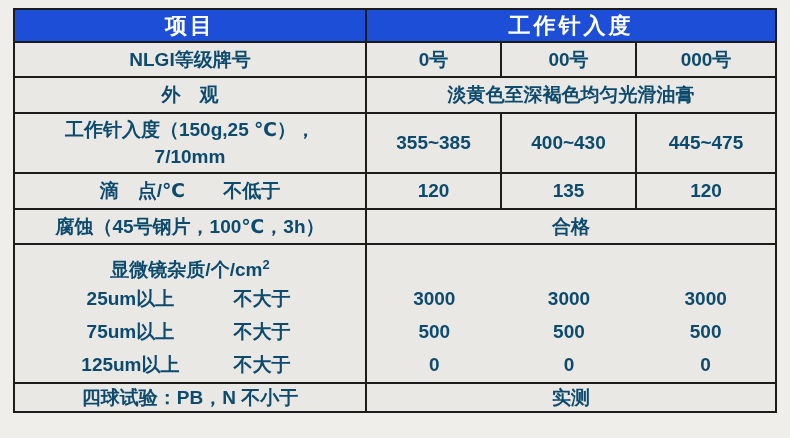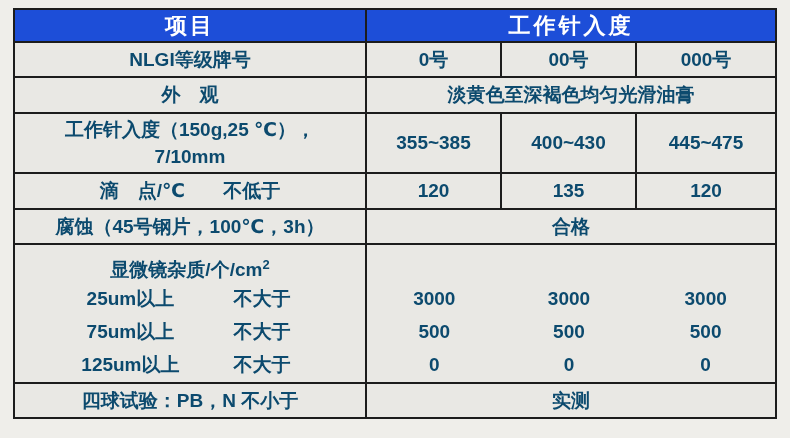"四球试验：PB，N 不小于" tr.r-ball { height: 35px -> 29px }
